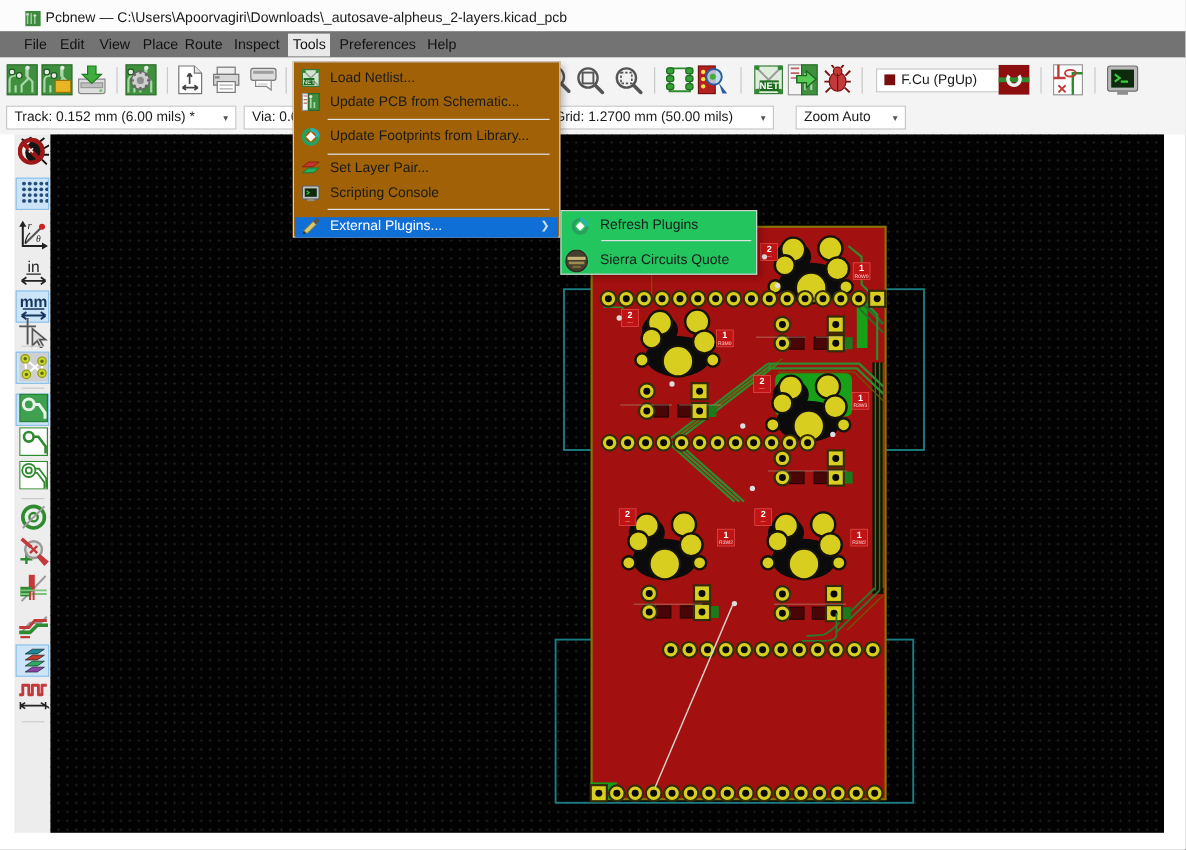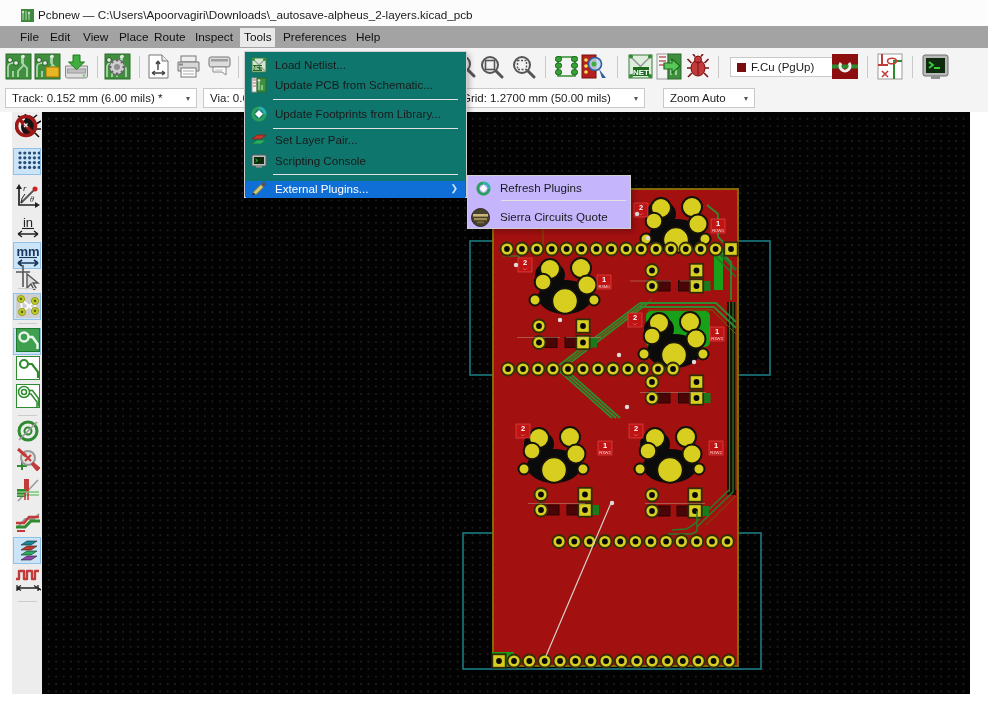"File" #menubar { background: #a3a3a3 -> #737373 }
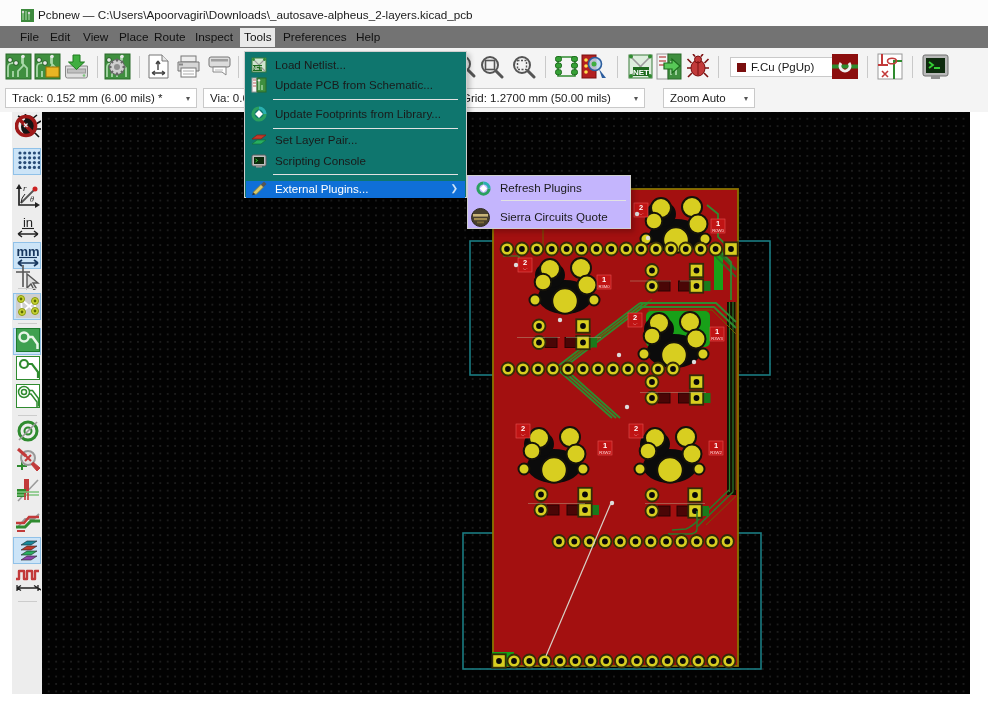"Load Netlist..." #menu { background: #0f766e -> #a16207 }
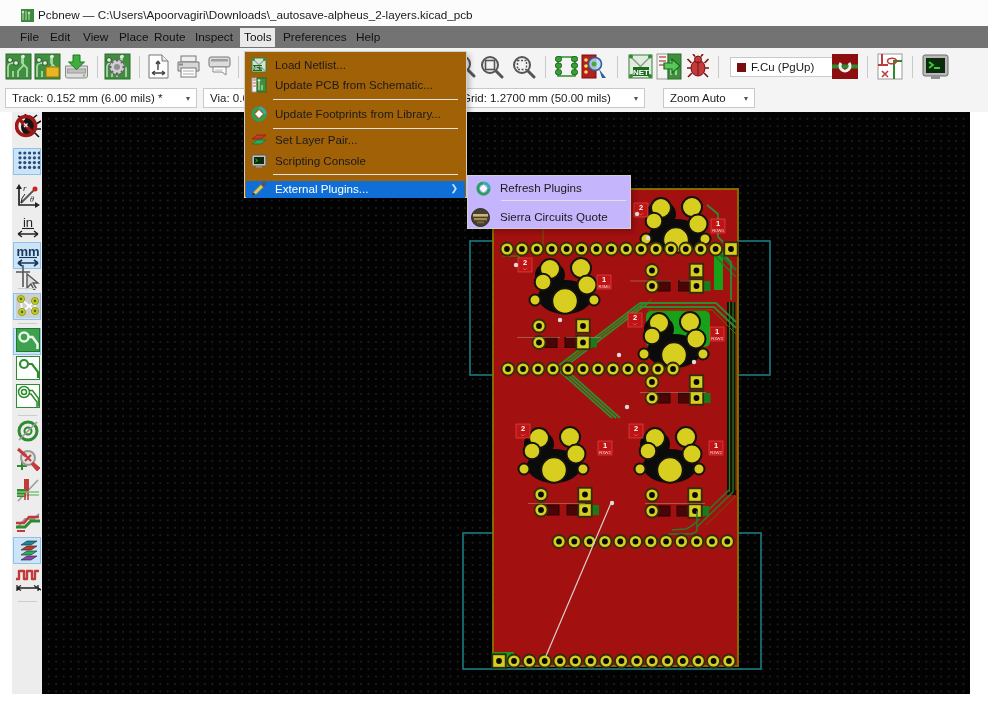"Refresh Plugins" #submenu { background: #c4b5fd -> #22c55e }
